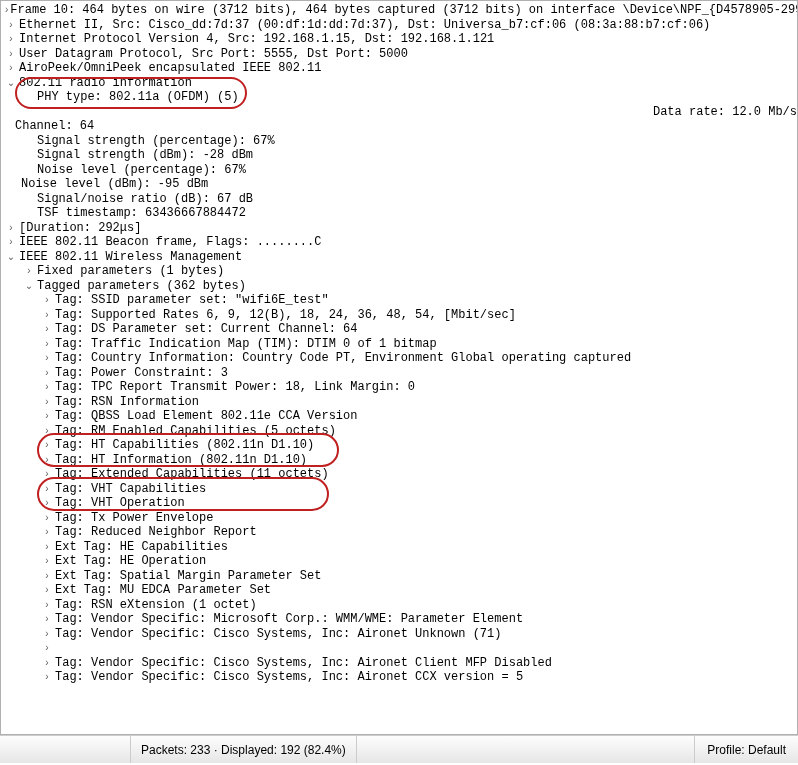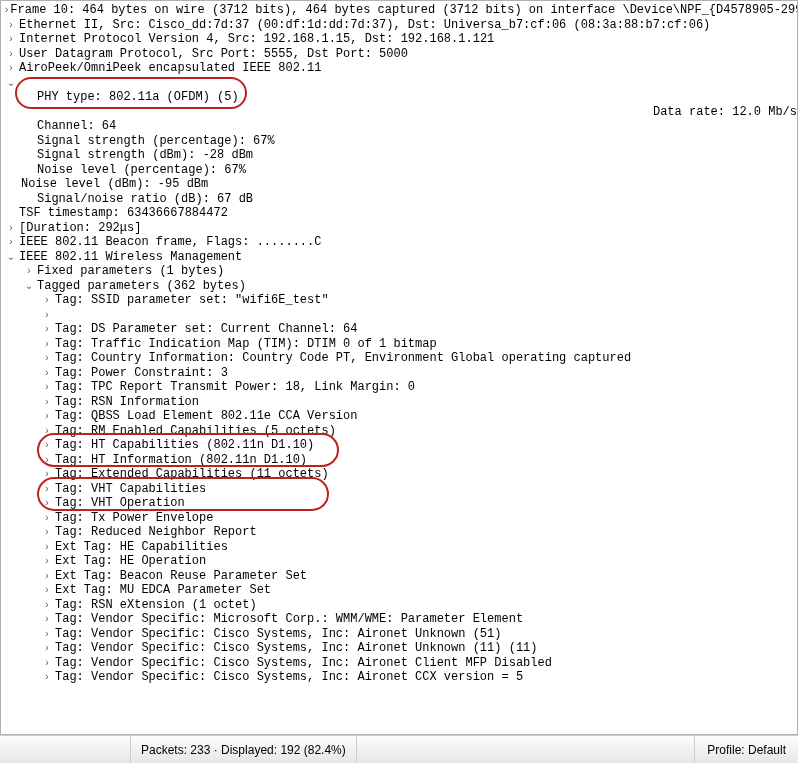"802.11 radio information" span.lbl { html: none -> <span>802.11 radio information</span> }
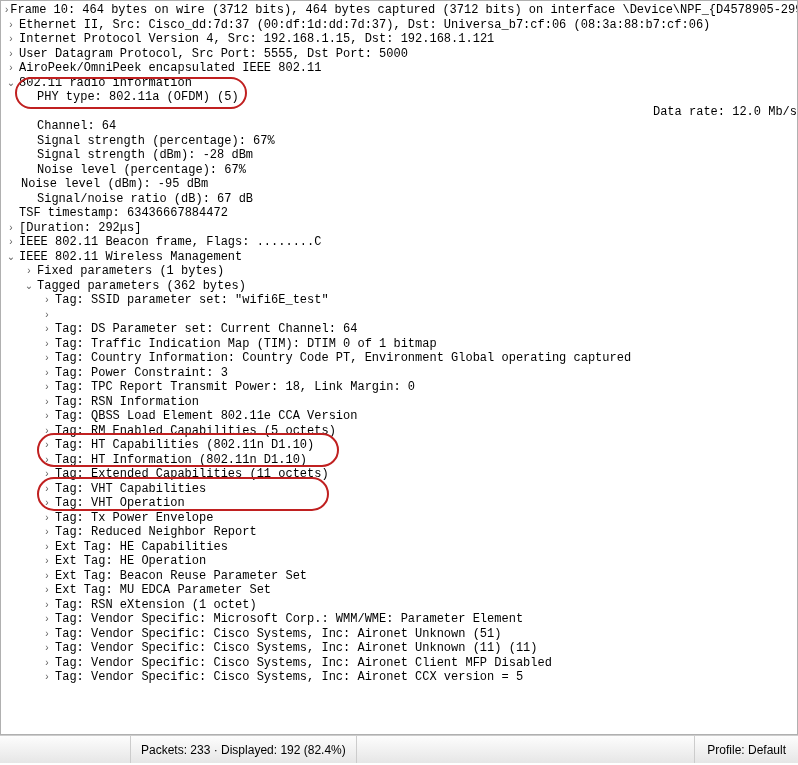"Channel: 64" div.row { padding-left: 22px -> none }
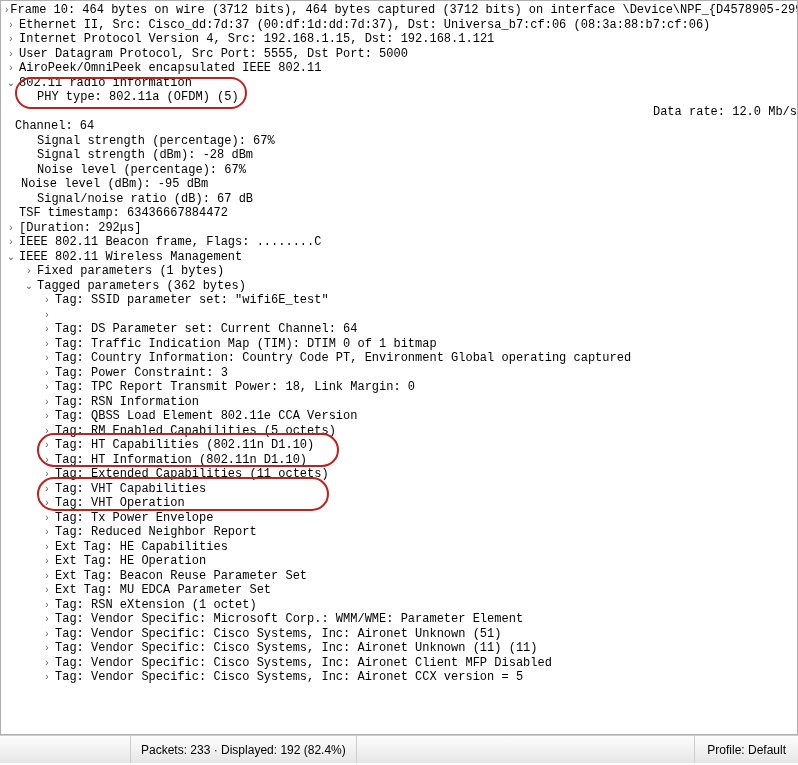"TSF timestamp: 63436667884472" div.row { padding-left: 4px -> 22px }
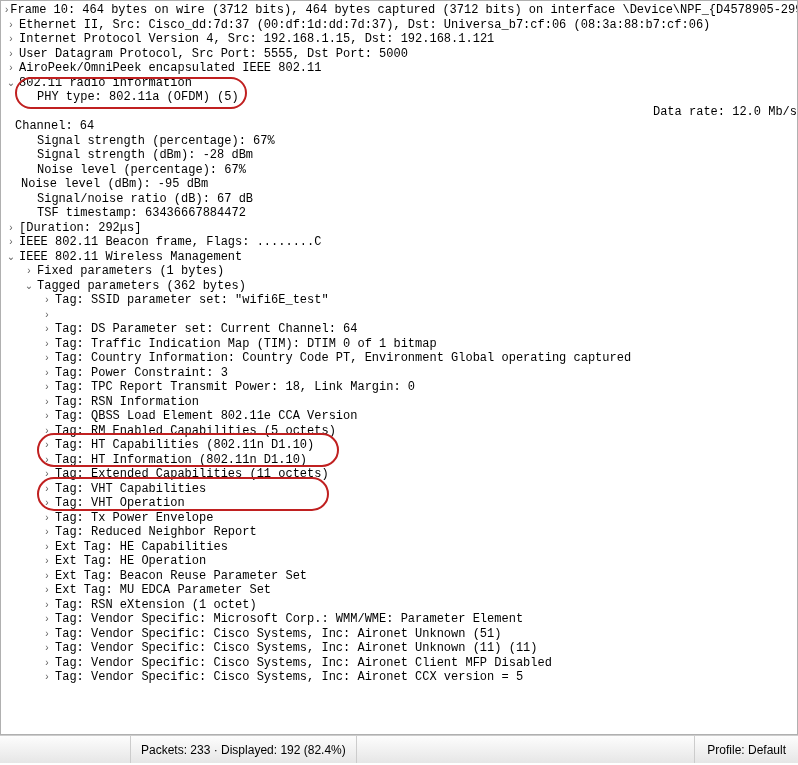"Tag: Supported Rates 6, 9," span.lbl { html: none -> <span>Tag: Supported Rates 6, 9, 12(B), 18, 24, 36, 48, 54, [Mbit/sec]</span> }
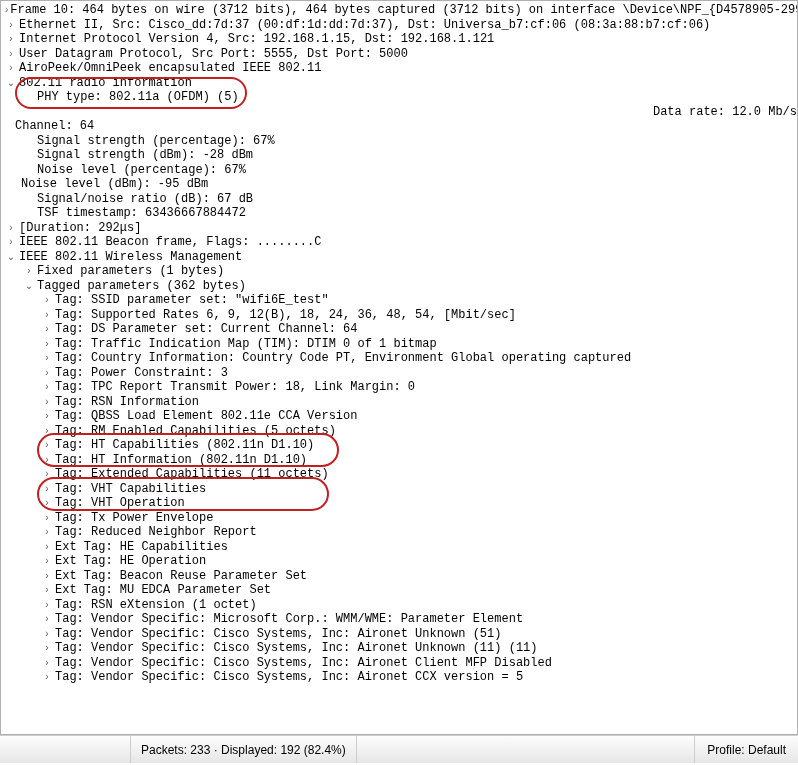"Ext Tag: Beacon Reuse Parameter" span.lbl { text: Beacon Reuse -> Spatial Margin }
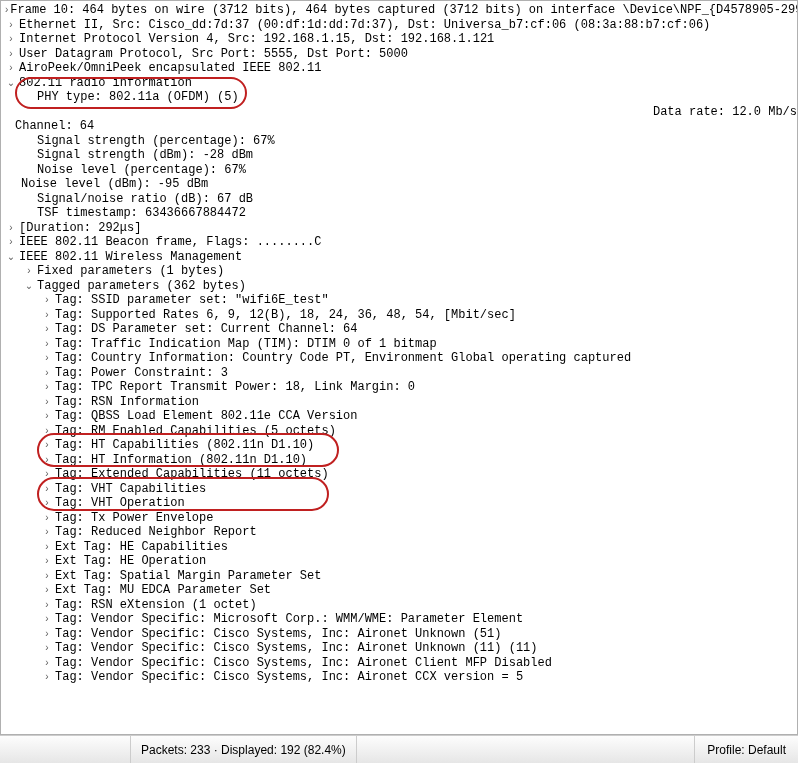"Tag: Vendor Specific: Cisco Systems, Inc: Aironet Unknown (51)" span.lbl { text: 51 -> 71 }
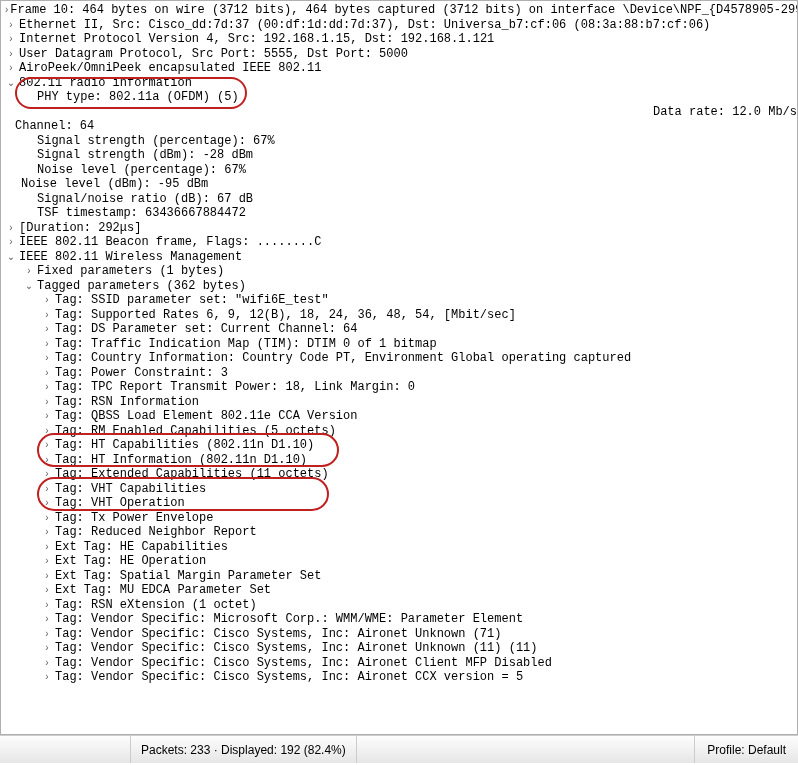"Tag: Vendor Specific: Cisco Systems, Inc: Aironet Unknown (11)" span.lbl { html: <span>Tag: Vendor Specific: Cisco Systems, Inc: Aironet Unknown (11) (11)</span> -> none }
